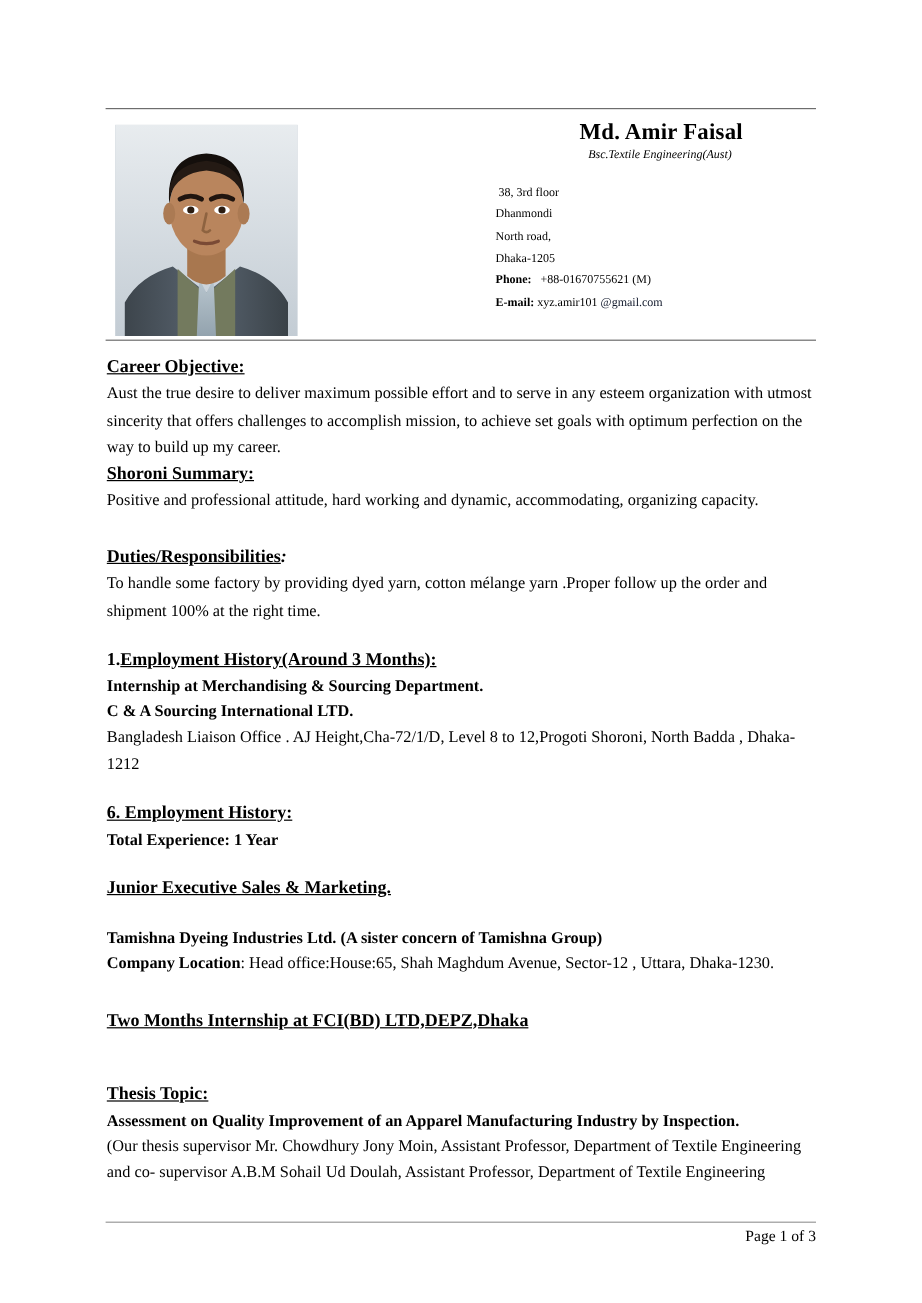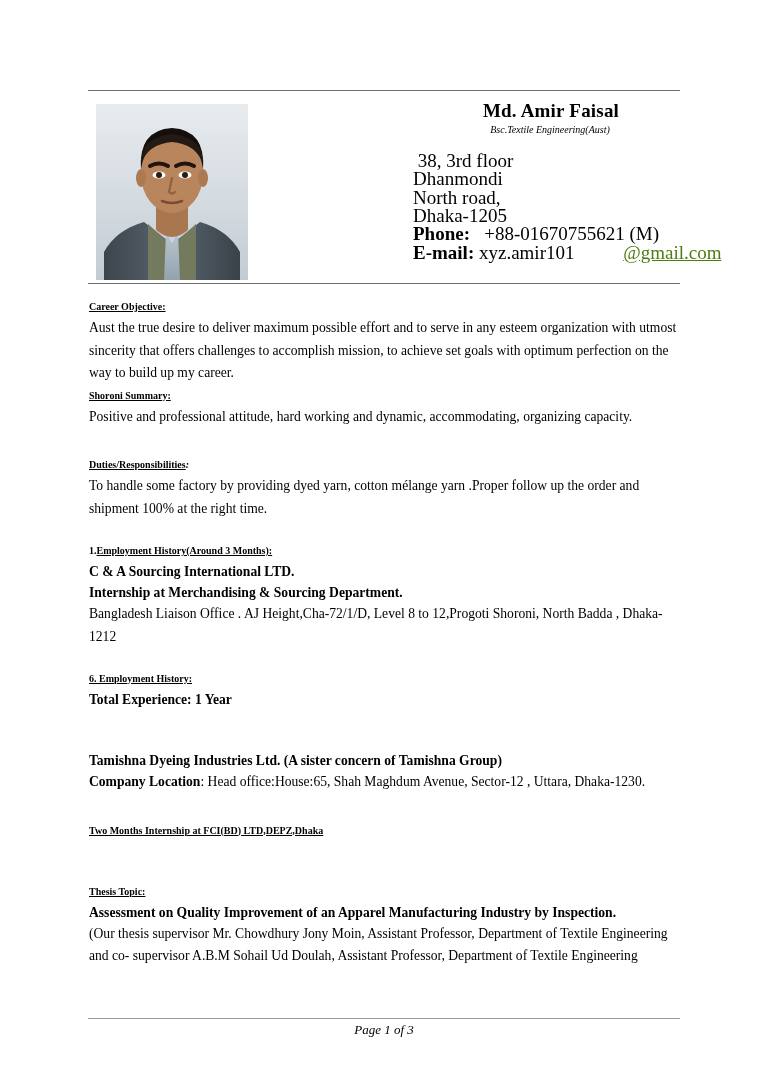"38, 3rd floor" .addr { font-size: 19px -> 10px }
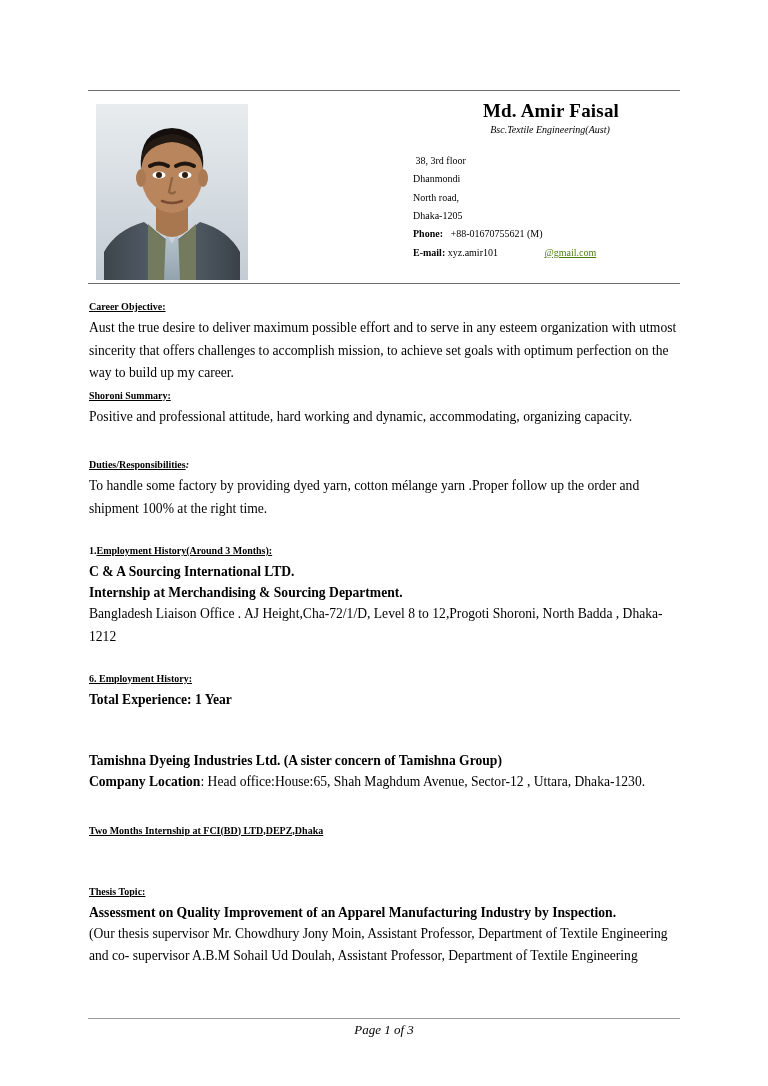"@gmail.com" .mail-link { color: #4d7c0f -> #0f172a; margin-left: 44px -> none; text-decoration: underline -> none }
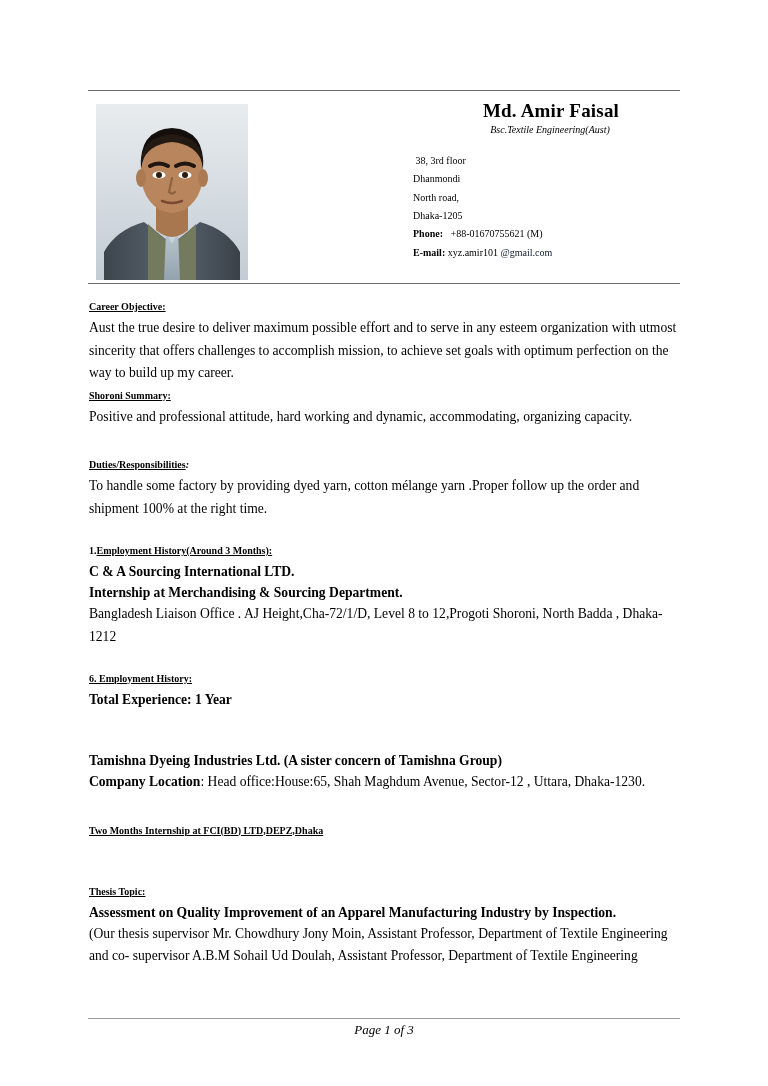"Career Objective:" .hd { font-size: 10px -> 15px }
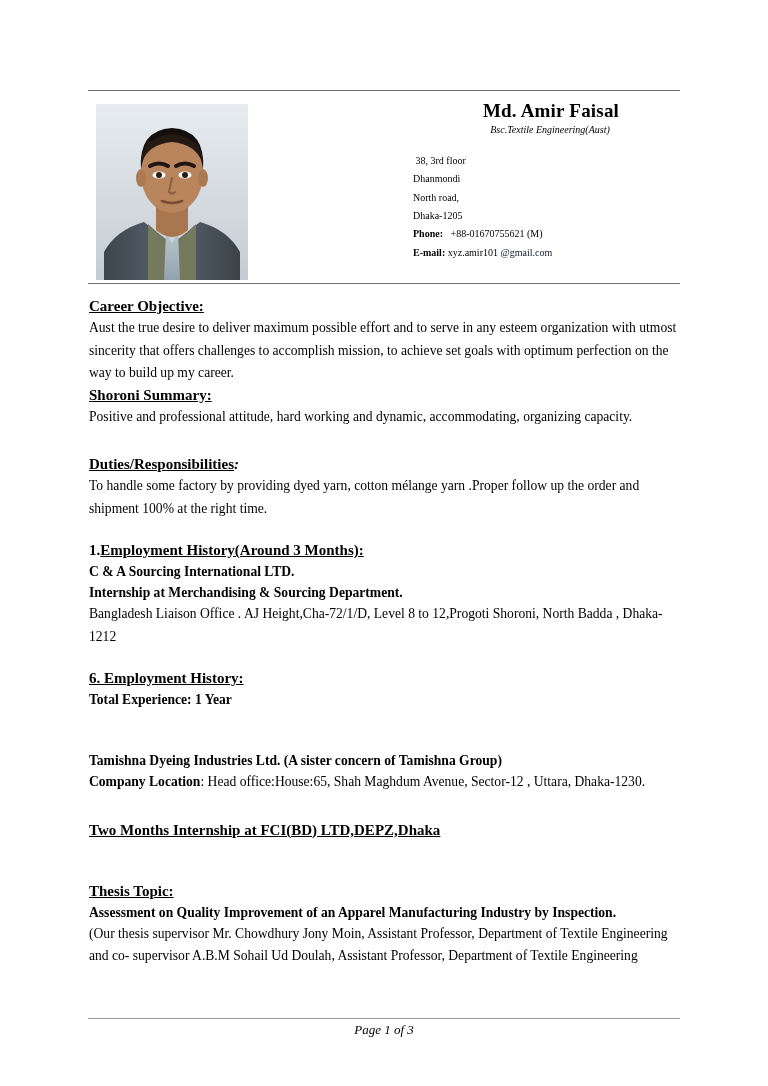"C & A Sourcing International" div.bold-line { order: before "Internship at Merchandising & Sourcing" -> after "Internship at Merchandising & Sourcing" }
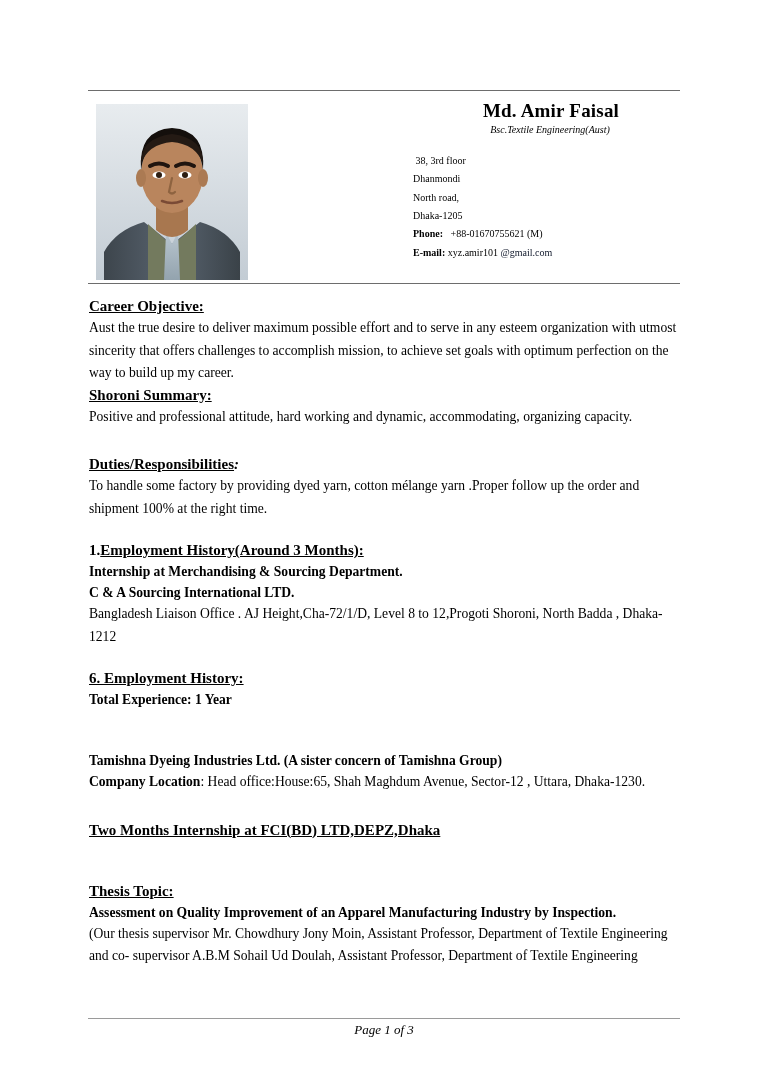"Junior Executive Sales & Marketing." div.hd { html: none -> <div><span>Junior Executive Sales &amp; Marketing.</span></div> }
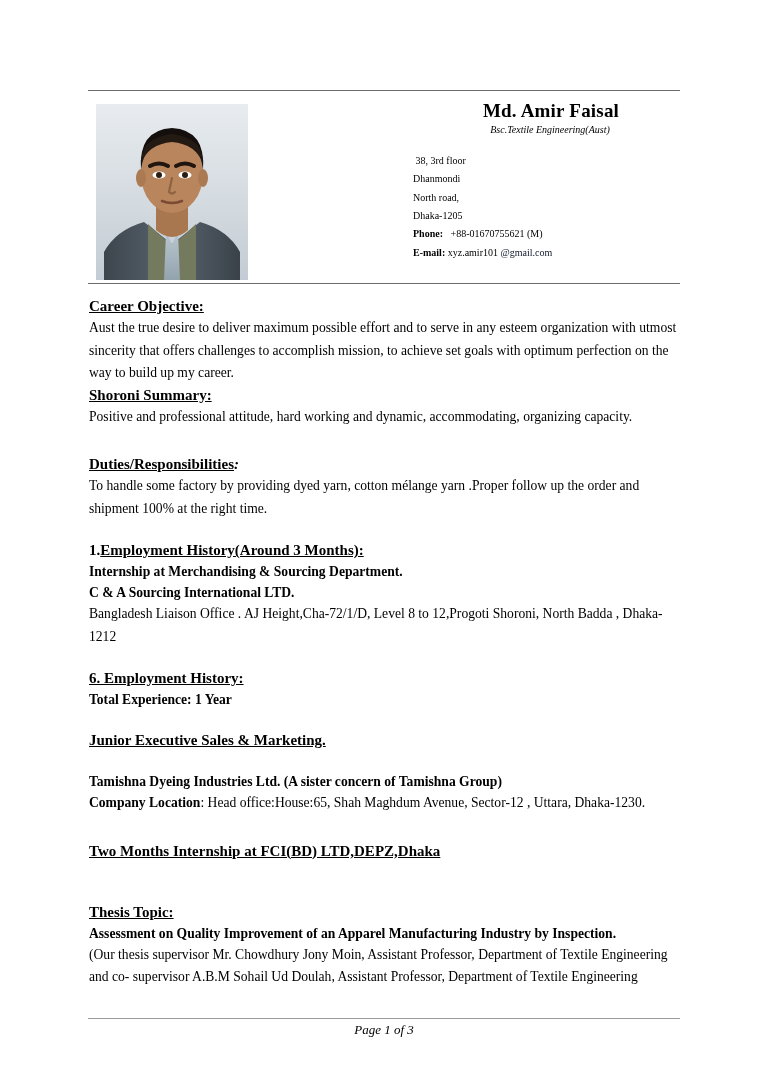"Page 1 of 3" .footer { font-style: italic -> none; text-align: center -> right }
